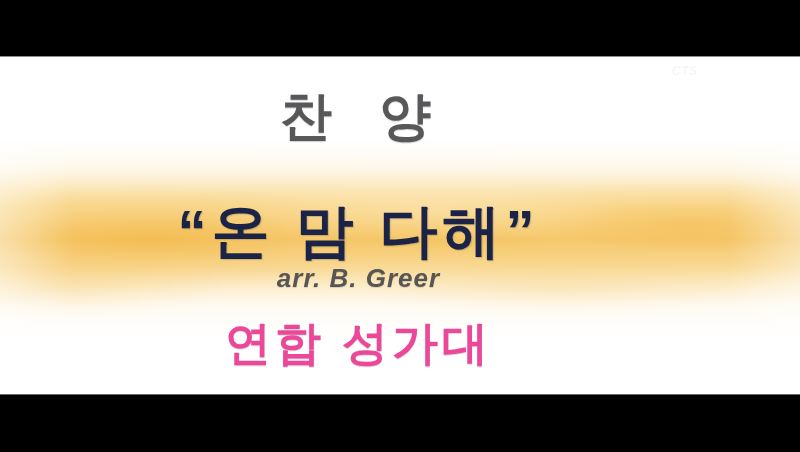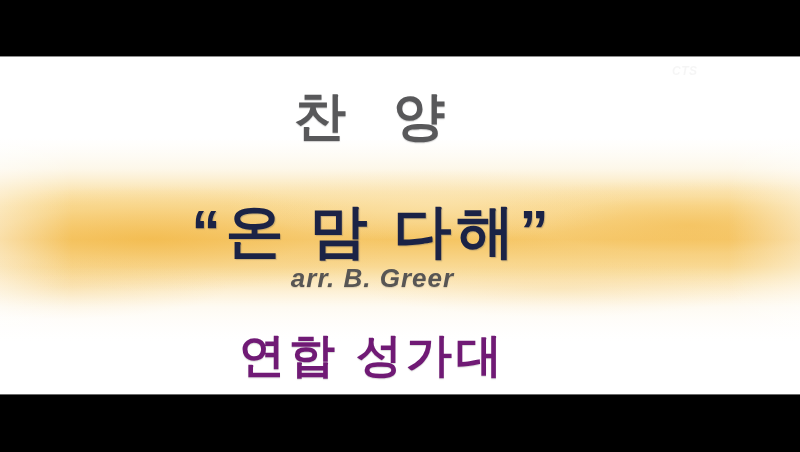"찬 양" .line { padding-left: 14px -> none }
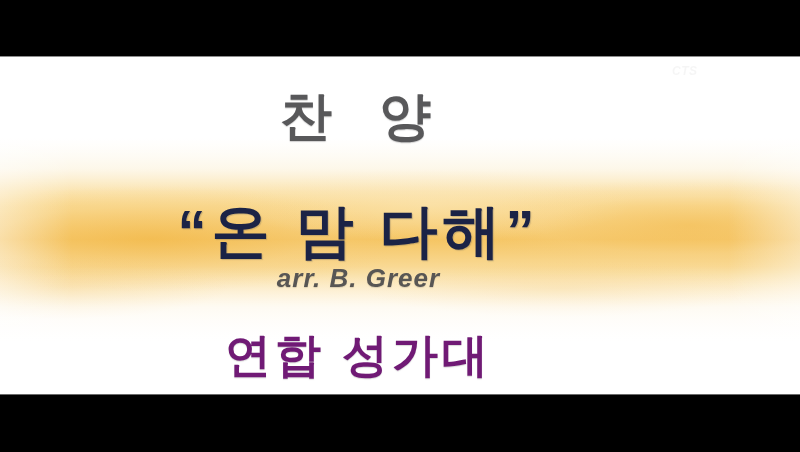"연합 성가대" .choir-name { color: #701a75 -> #ec4899; top: 268px -> 256px }
